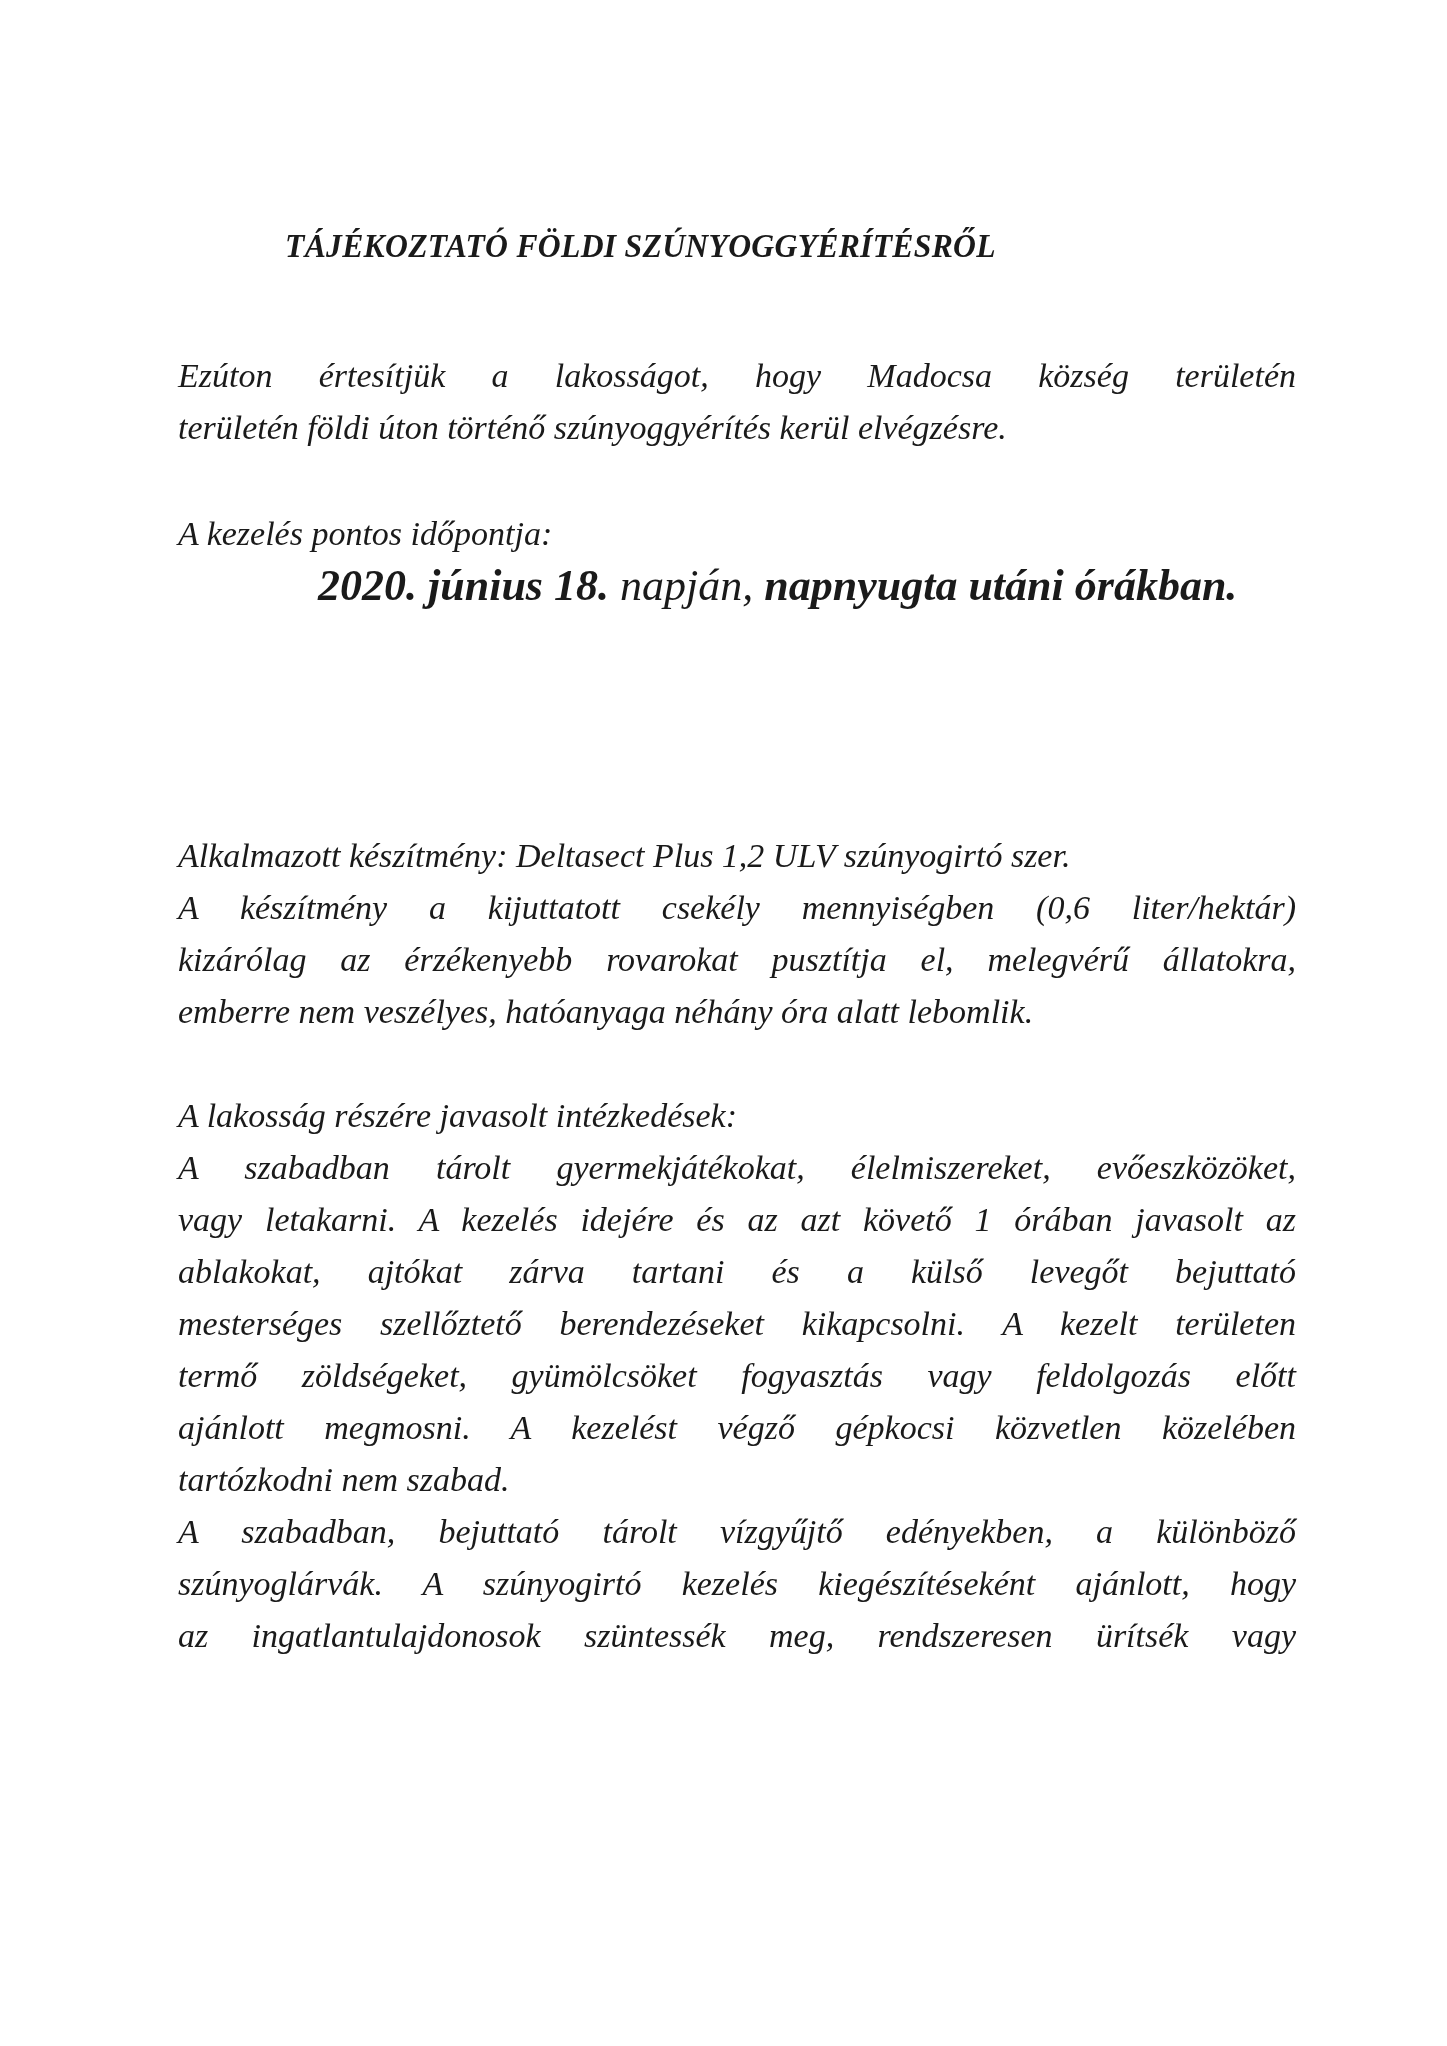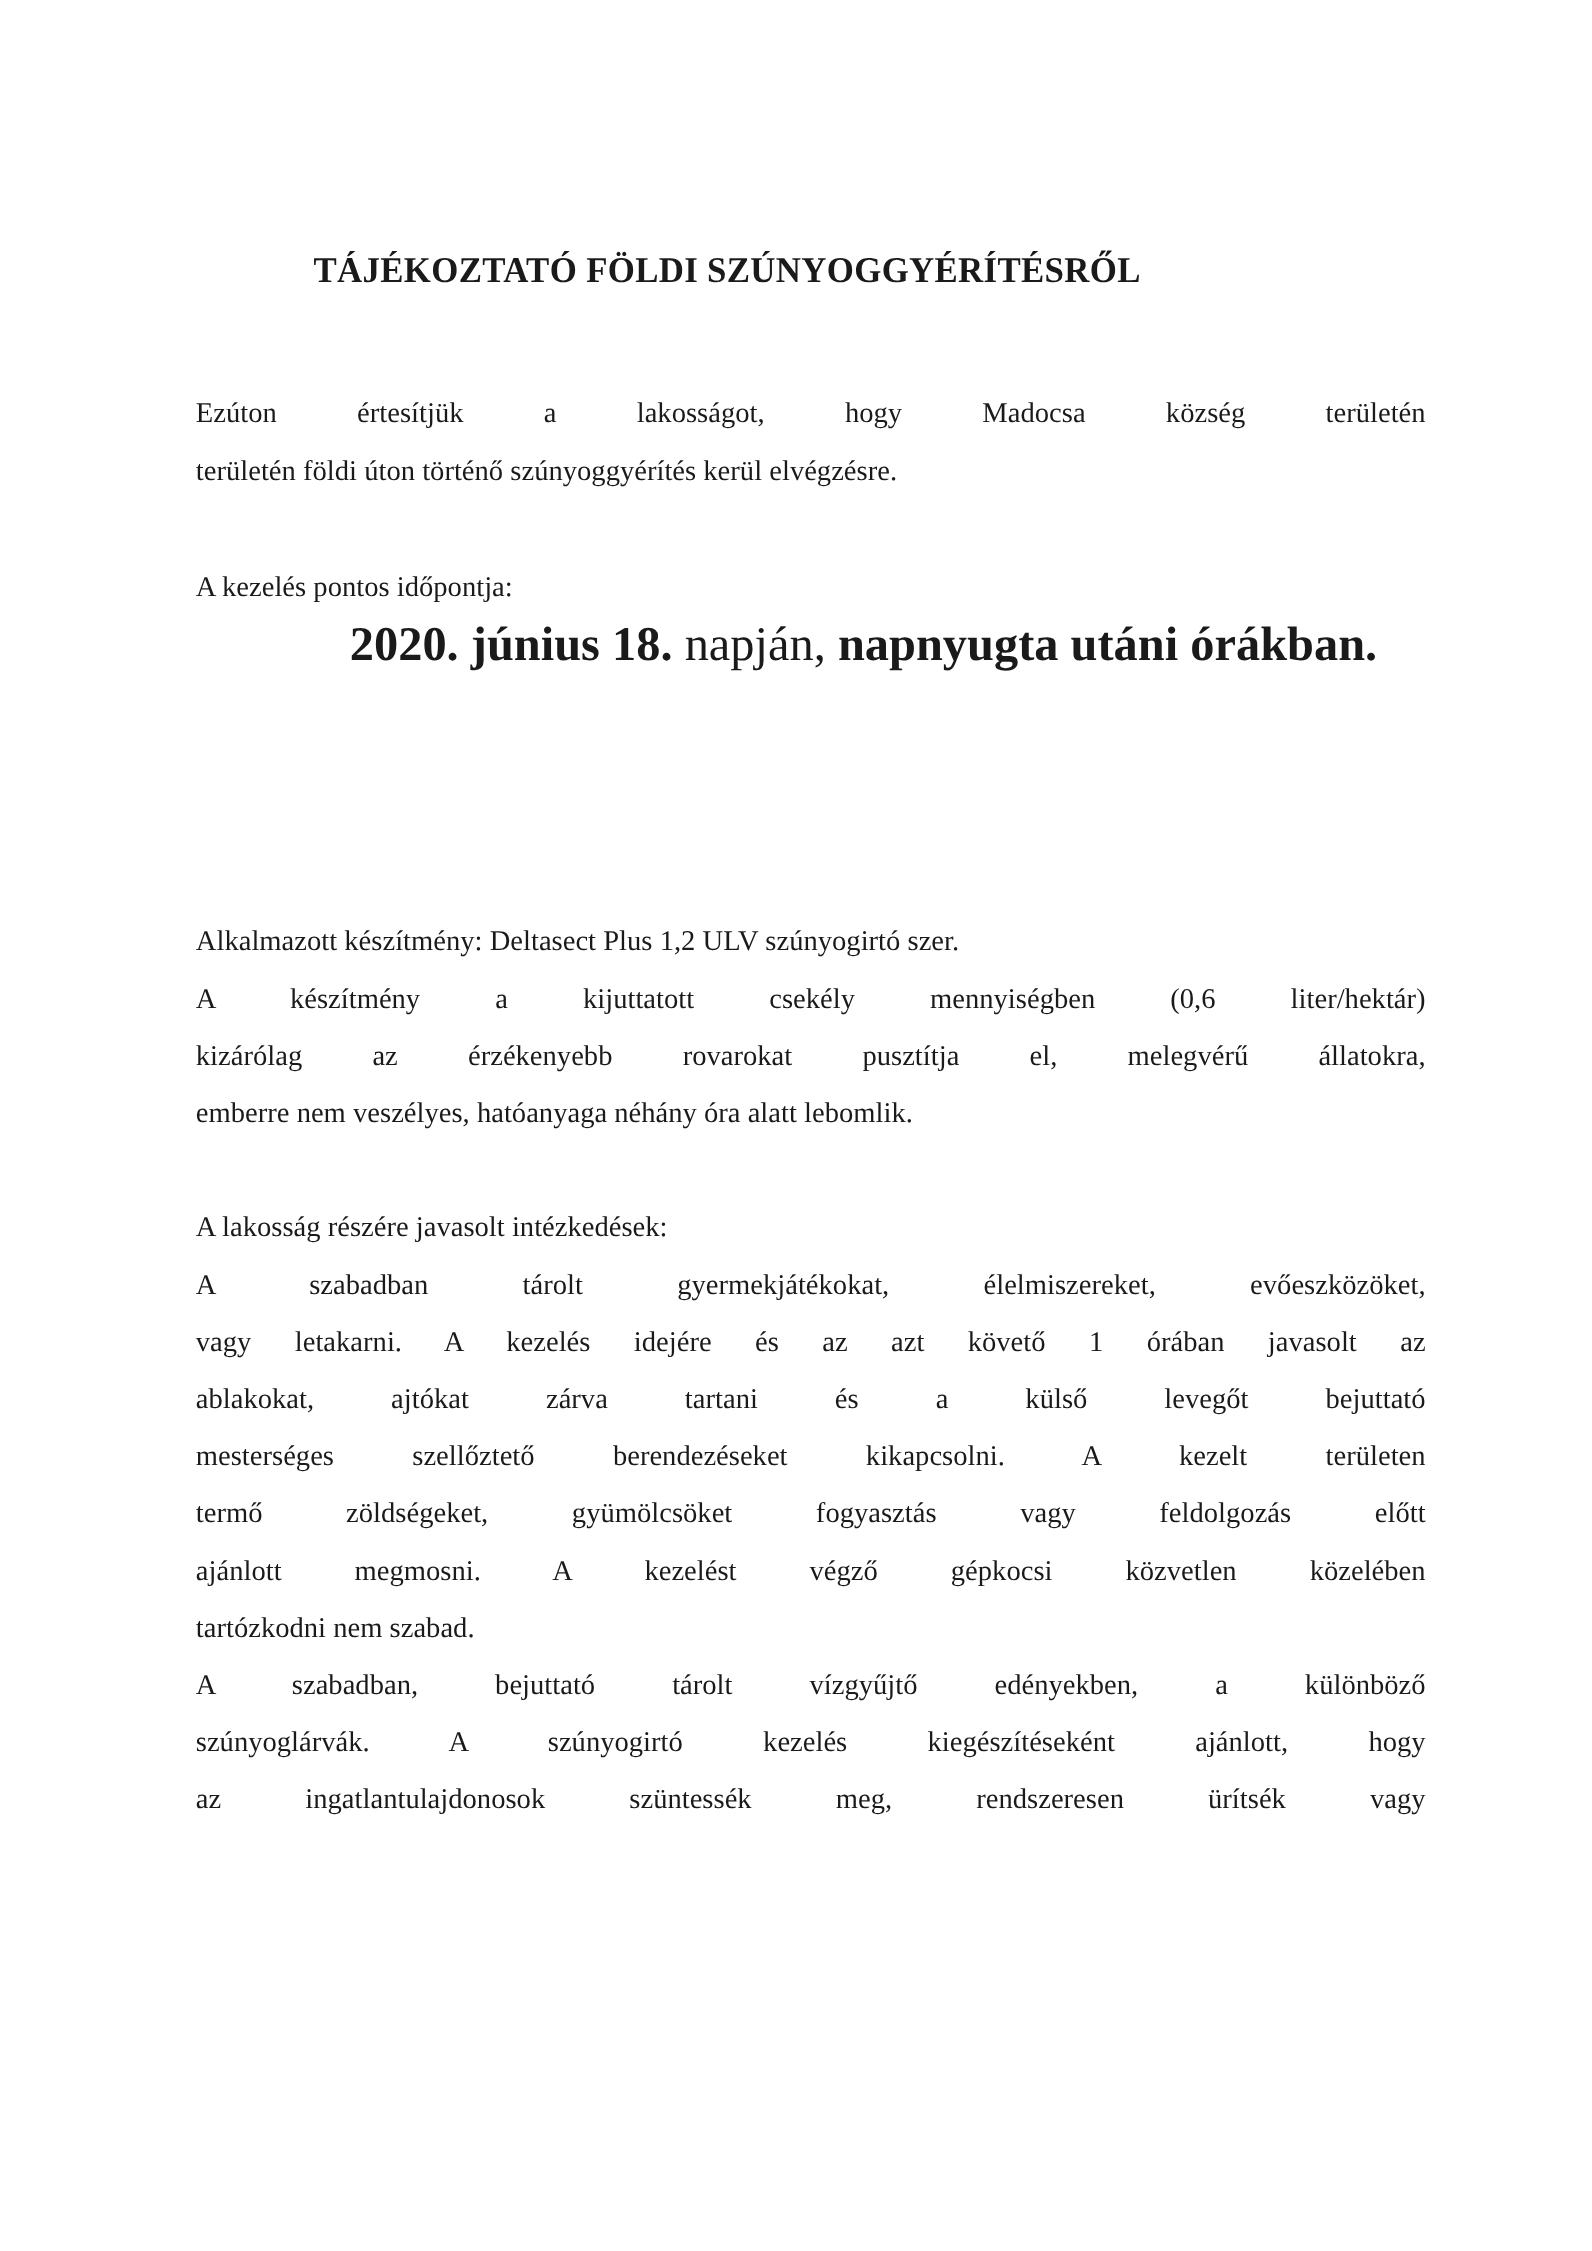"TÁJÉKOZTATÓ FÖLDI SZÚNYOGGYÉRÍTÉSRŐL" .page { font-style: none -> italic }
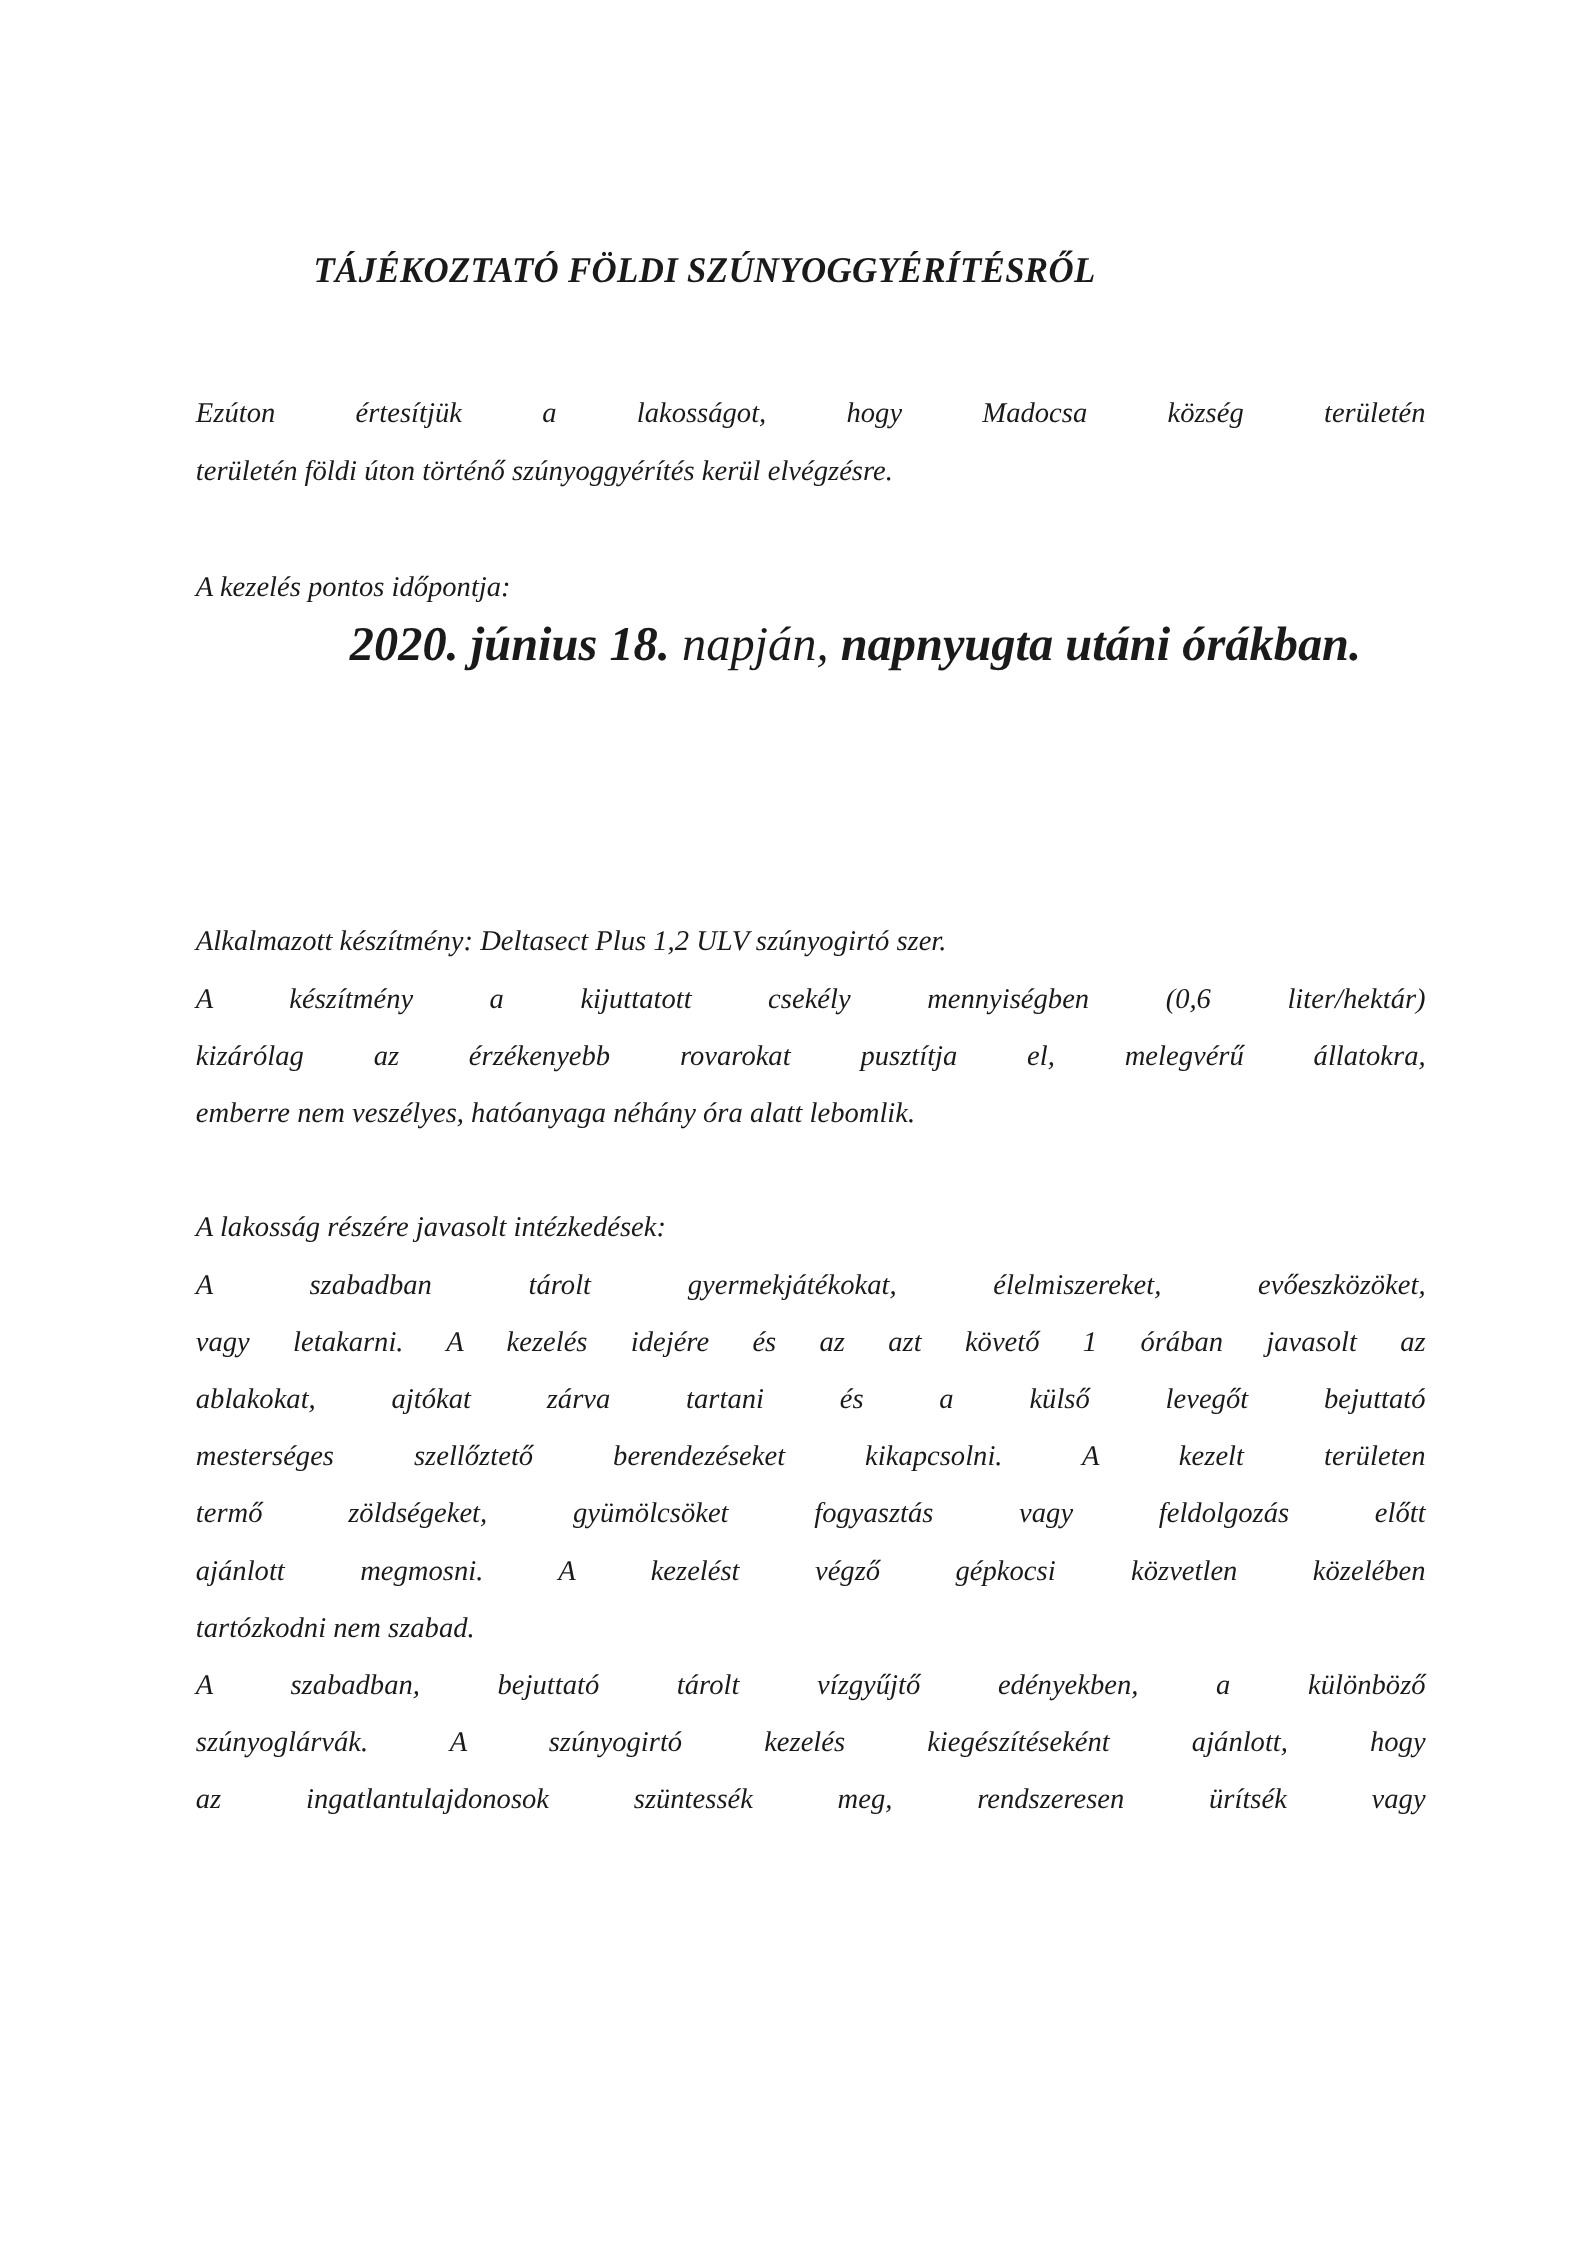"Ezúton értesítjük a lakosságot, hogy" .p { font-size: 26px -> 34px }
